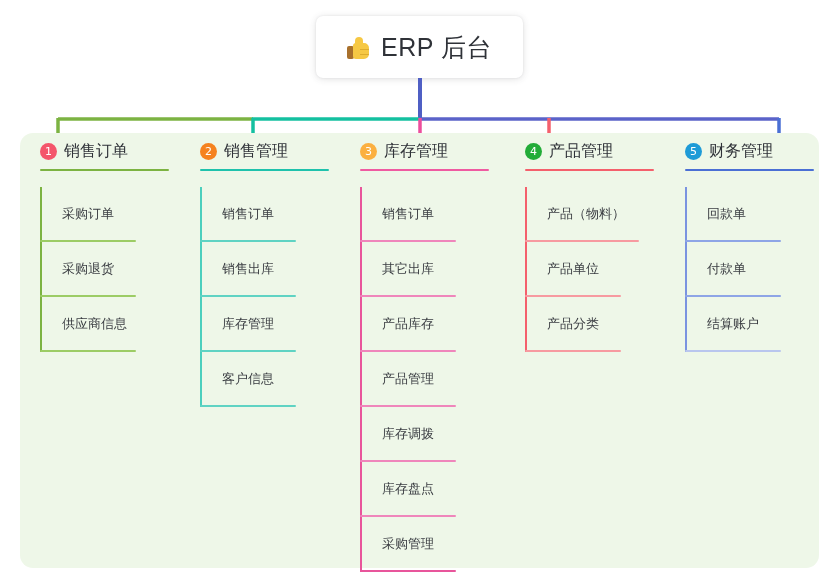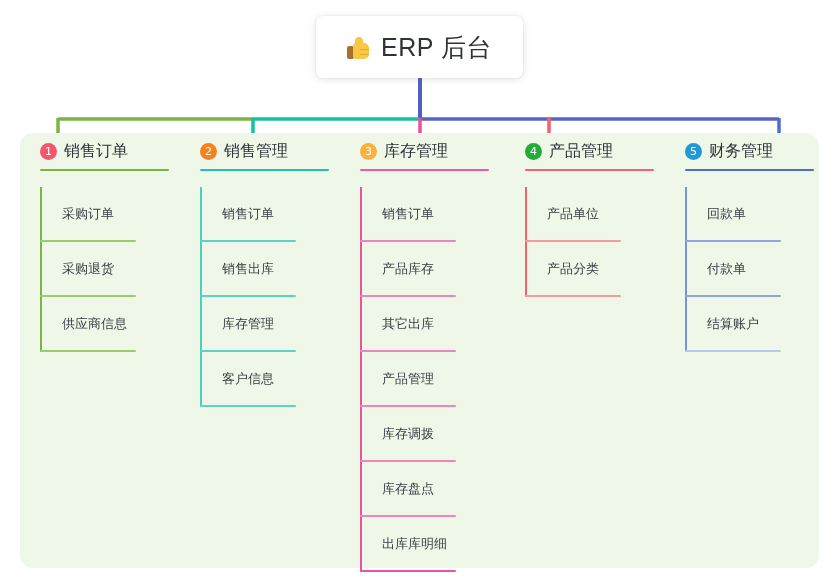"产品（物料）" div.item { html: none -> <div> <span></span> <span>产品（物料）</span> <span></span> </div> }
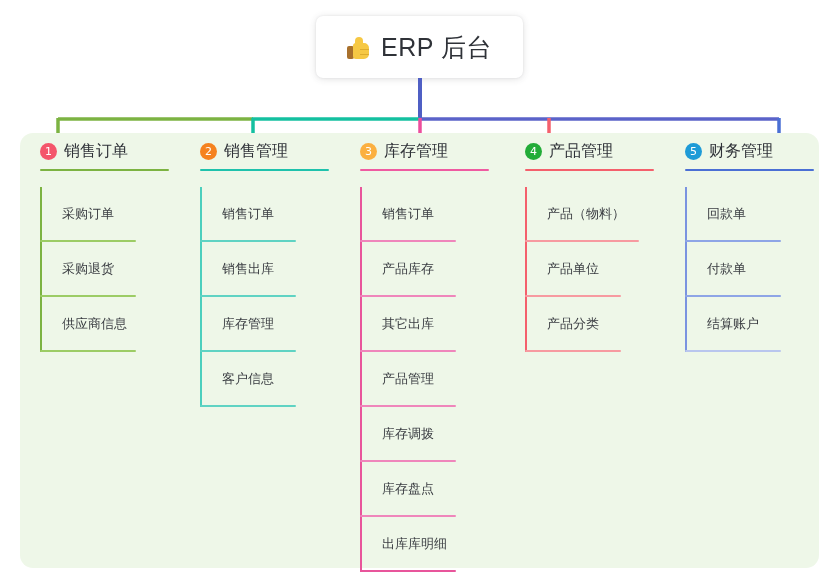"产品库存" div.item { order: before "其它出库" -> after "其它出库" }
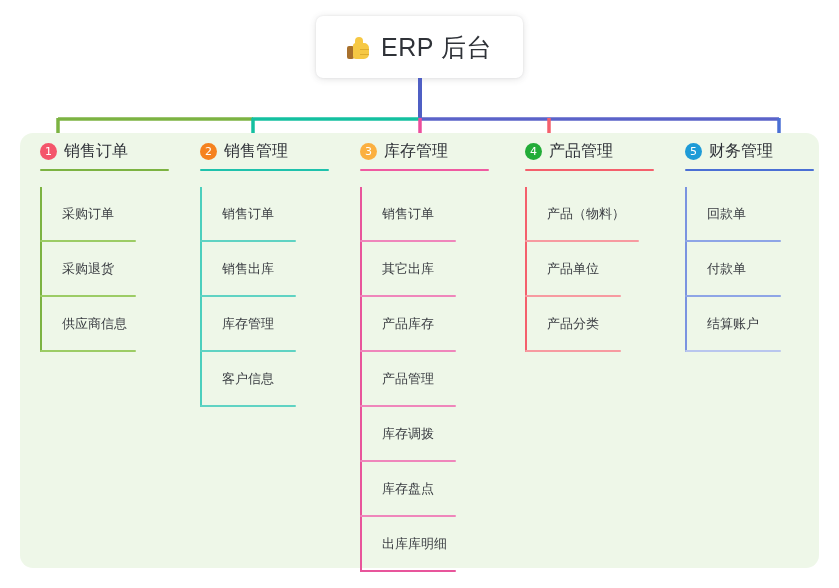"出库库明细" span.item-label { text: 出库库明细 -> 采购管理 }
